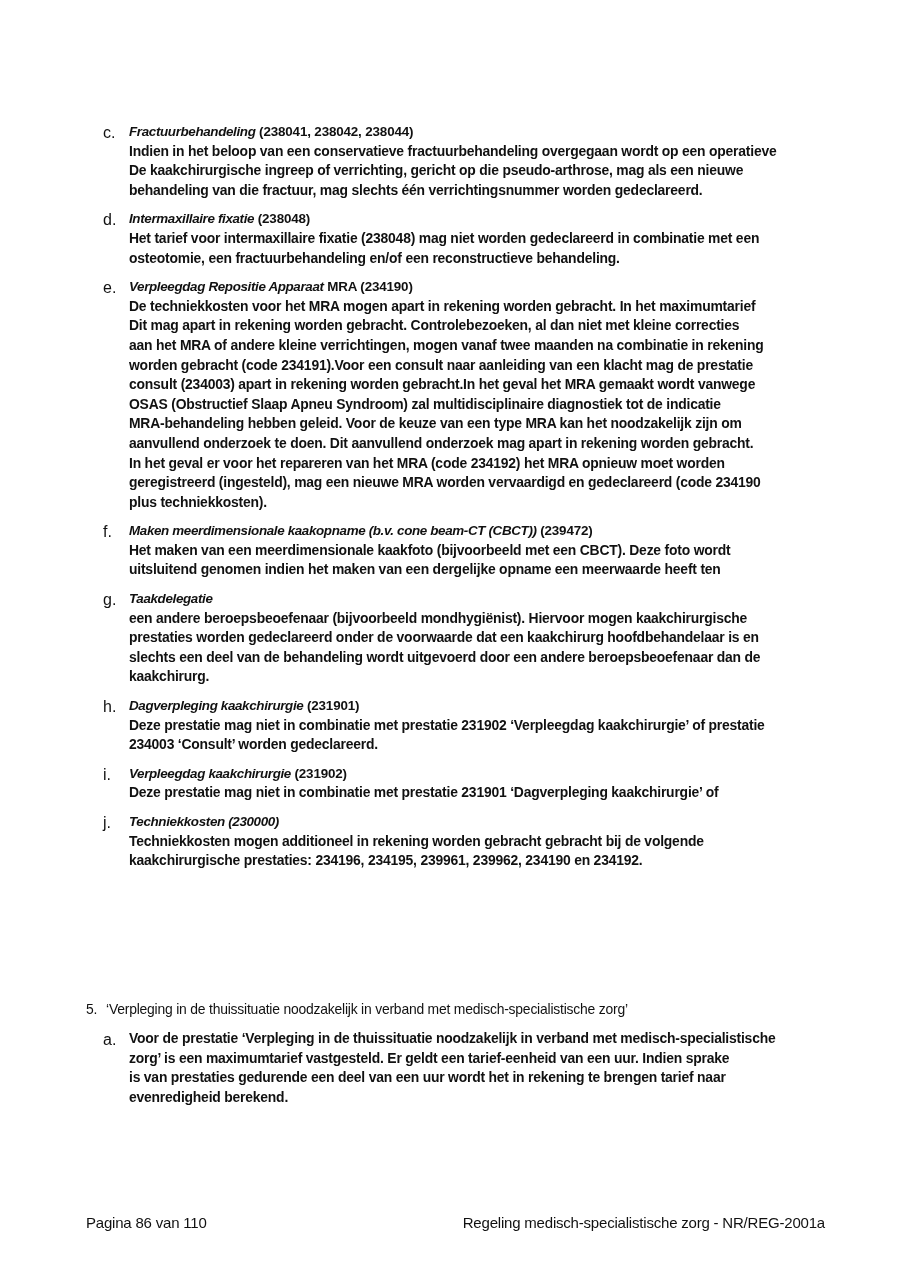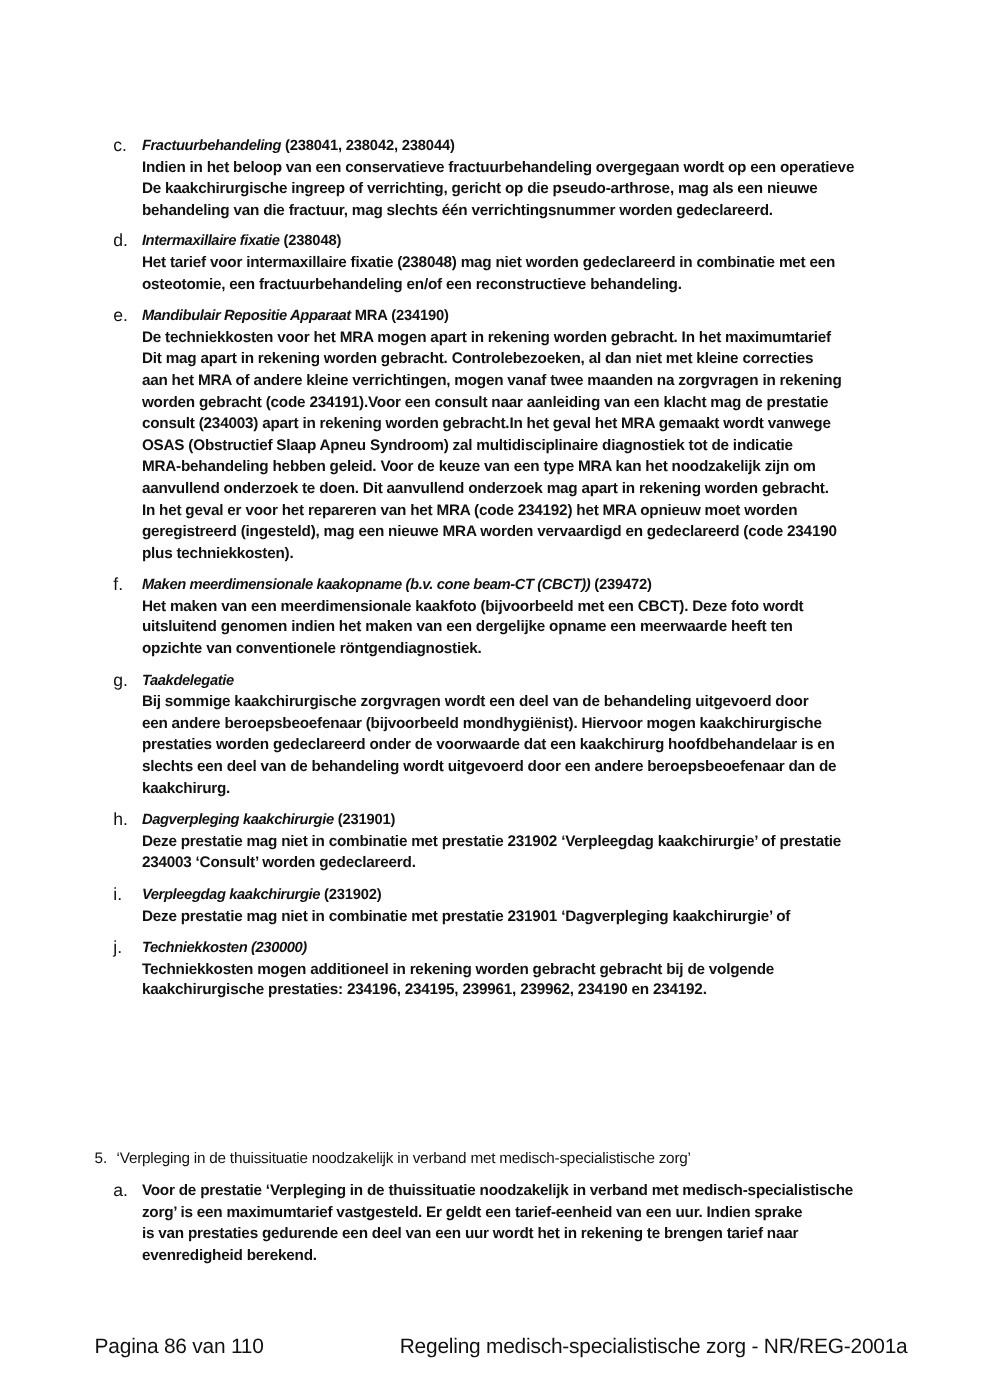"Mandibulair Repositie Apparaat" span.it { text: Mandibulair -> Verpleegdag }
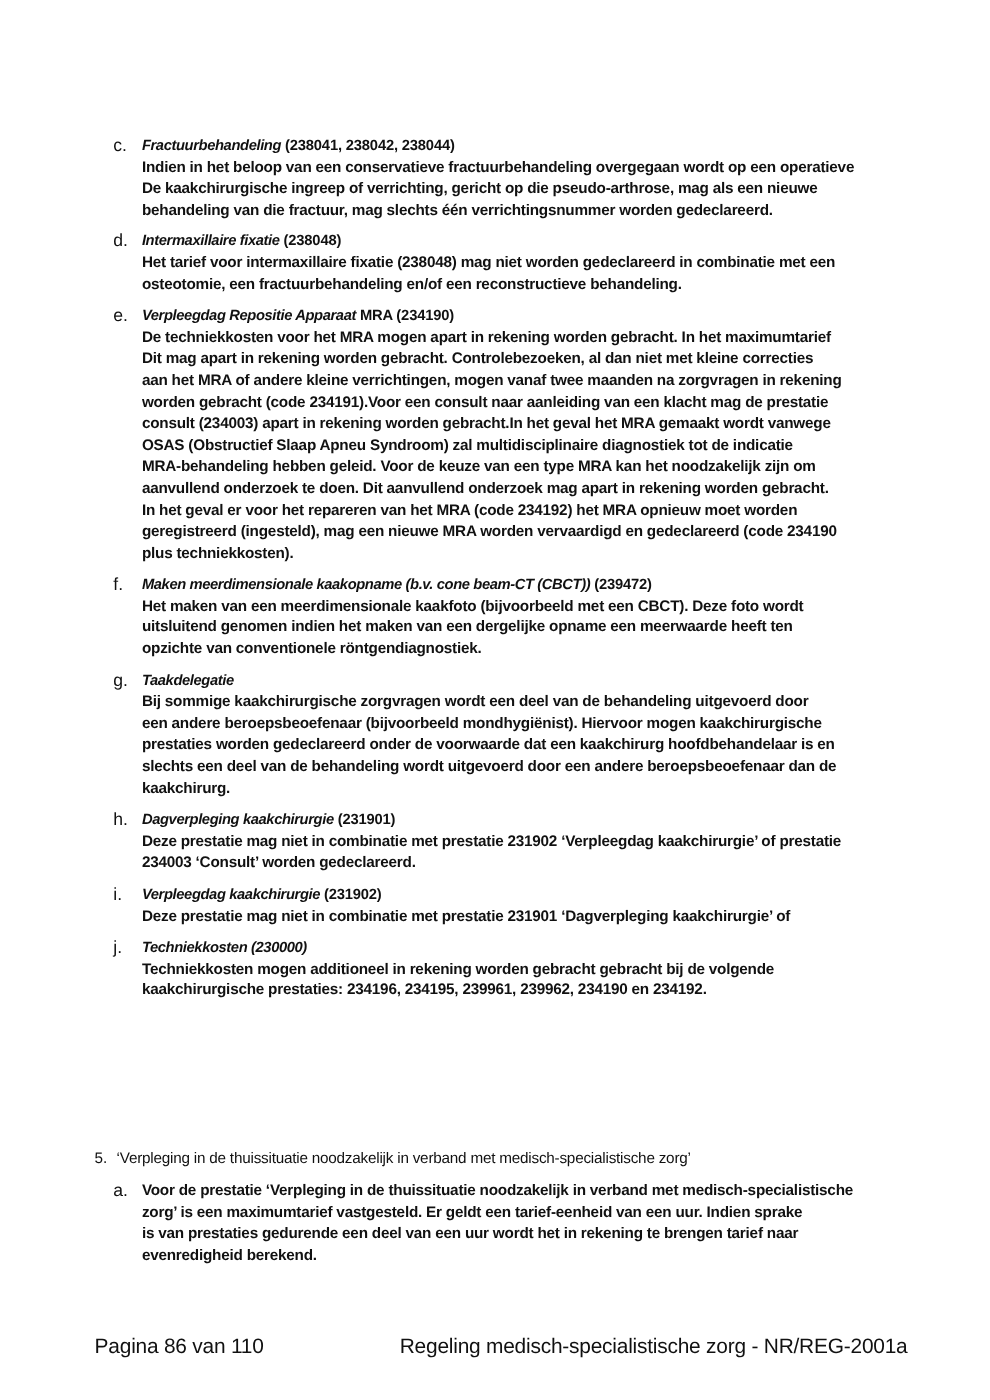"aan het MRA of andere" div { text: zorgvragen -> combinatie }
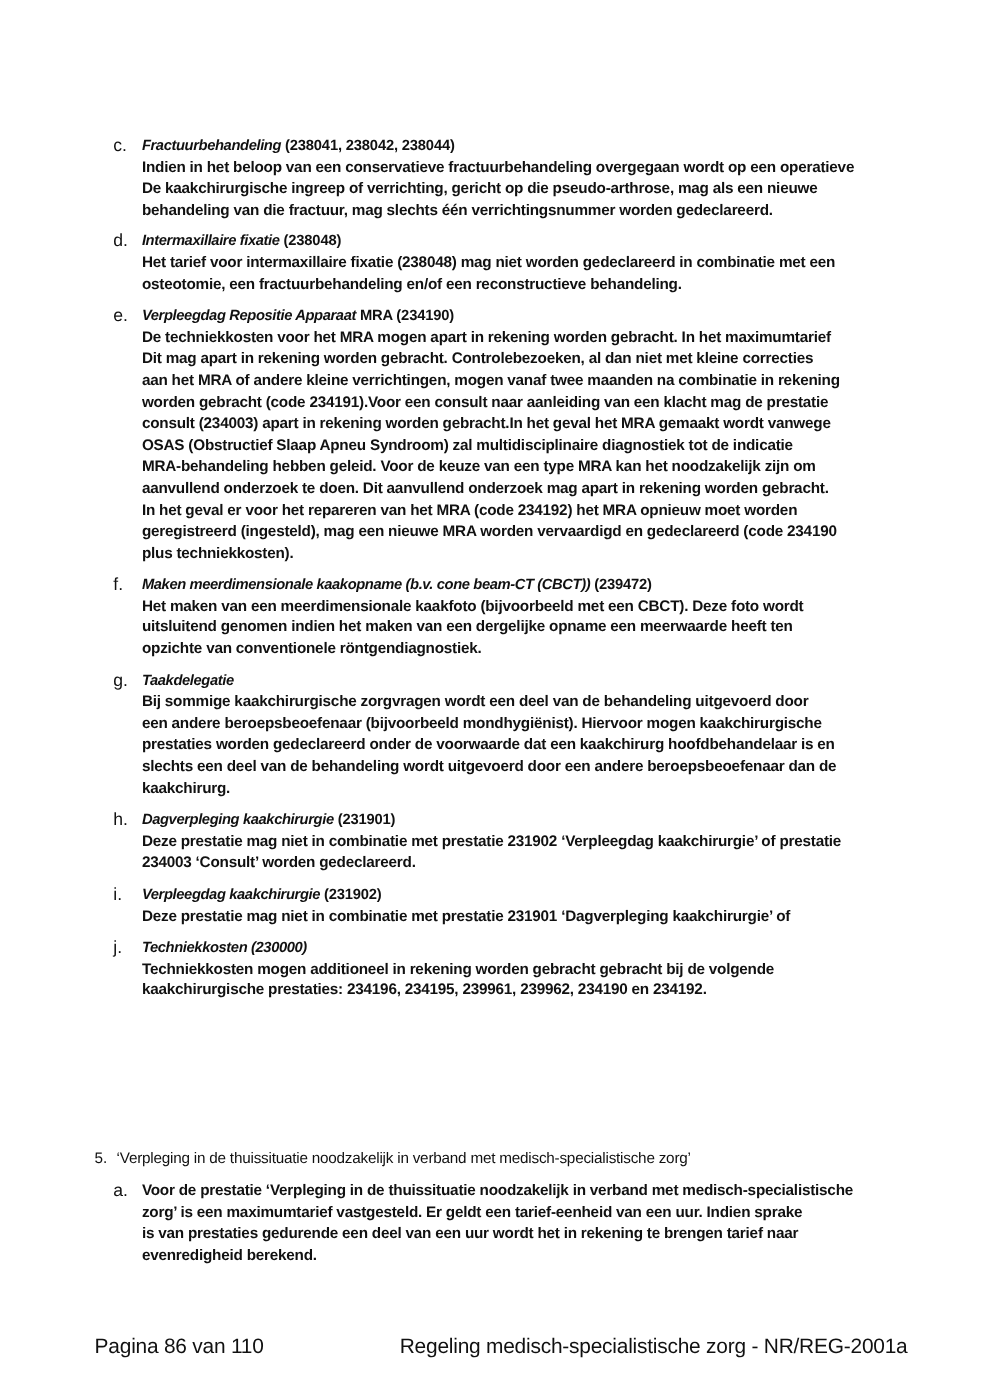"opzichte van conventionele" div { html: <div>opzichte van conventionele röntgendiagnostiek.</div> -> none }
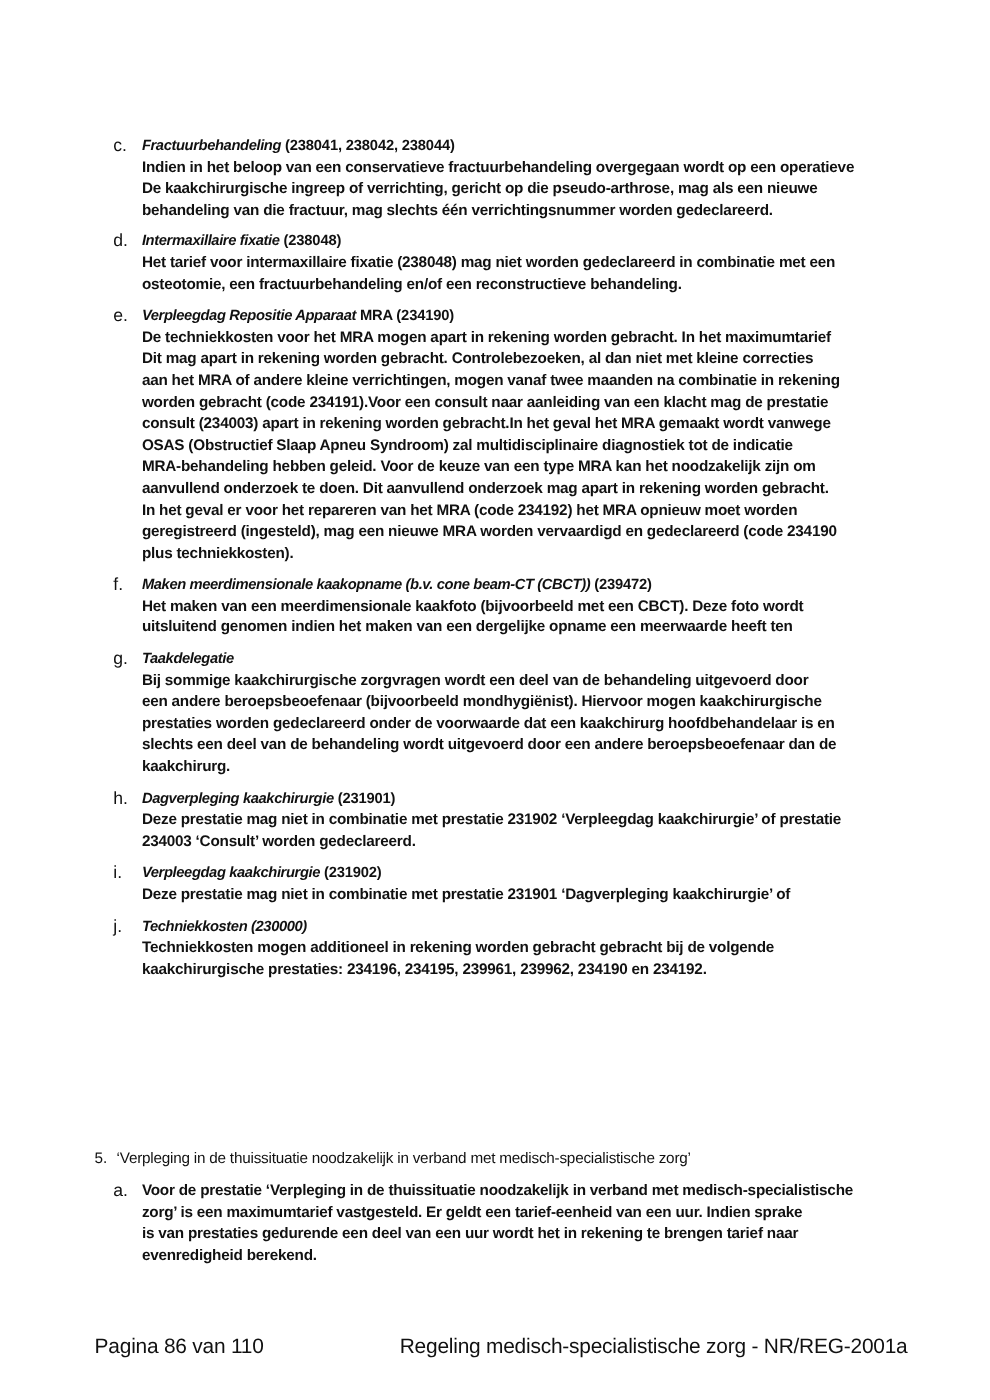"Bij sommige kaakchirurgische zorgvragen" div { html: <div>Bij sommige kaakchirurgische zorgvragen wordt een deel van de behandeling uitgevoerd door</div> -> none }
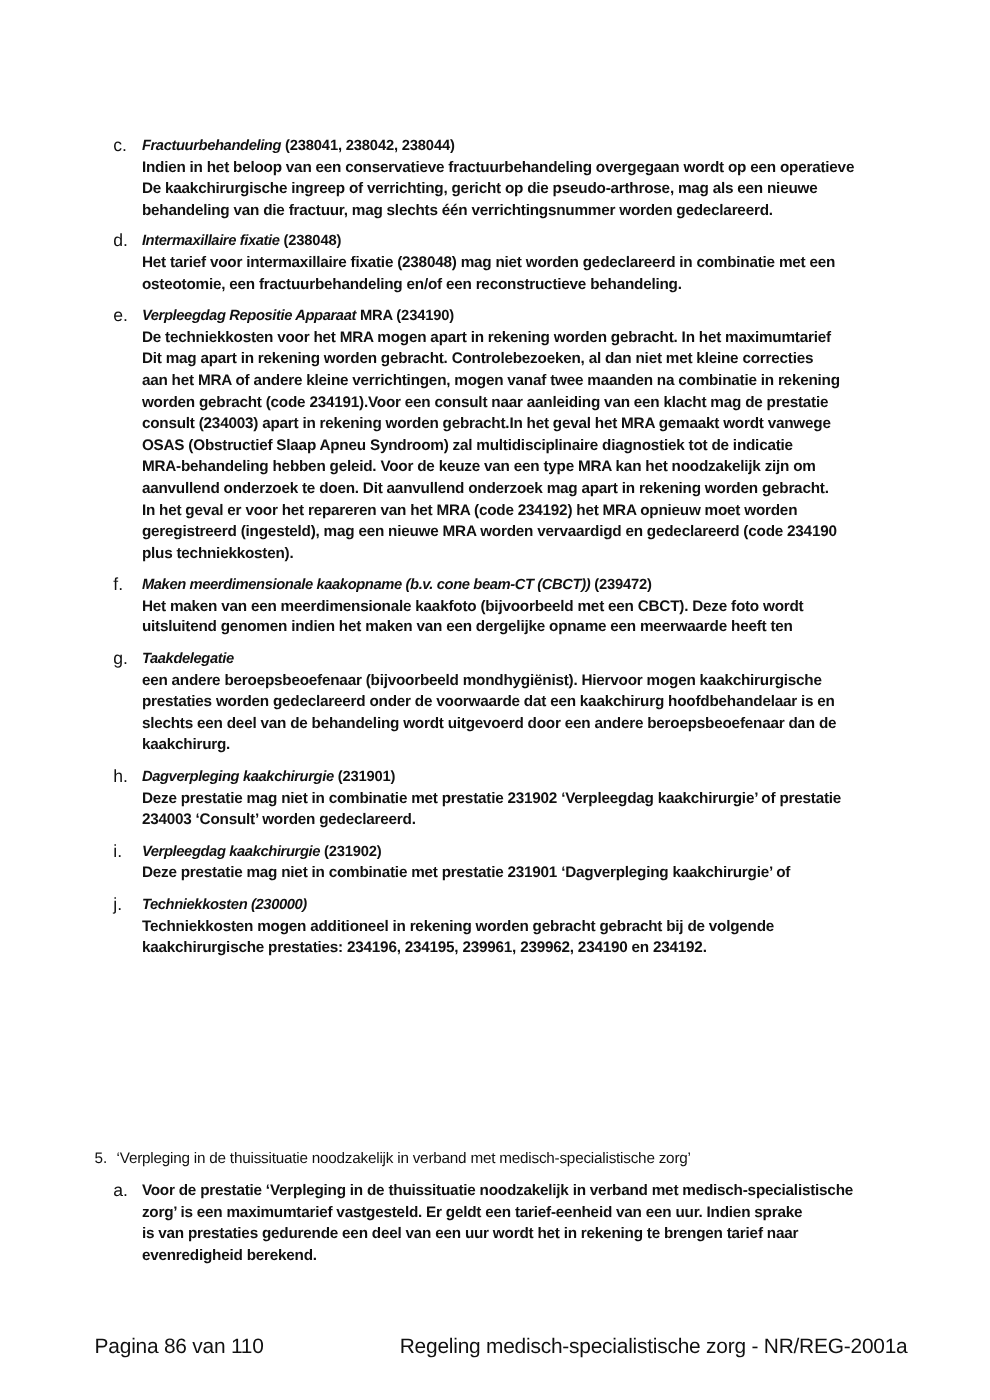"5. ‘Verpleging in de thuissituatie" .section5 { top: 1042px -> 999px }
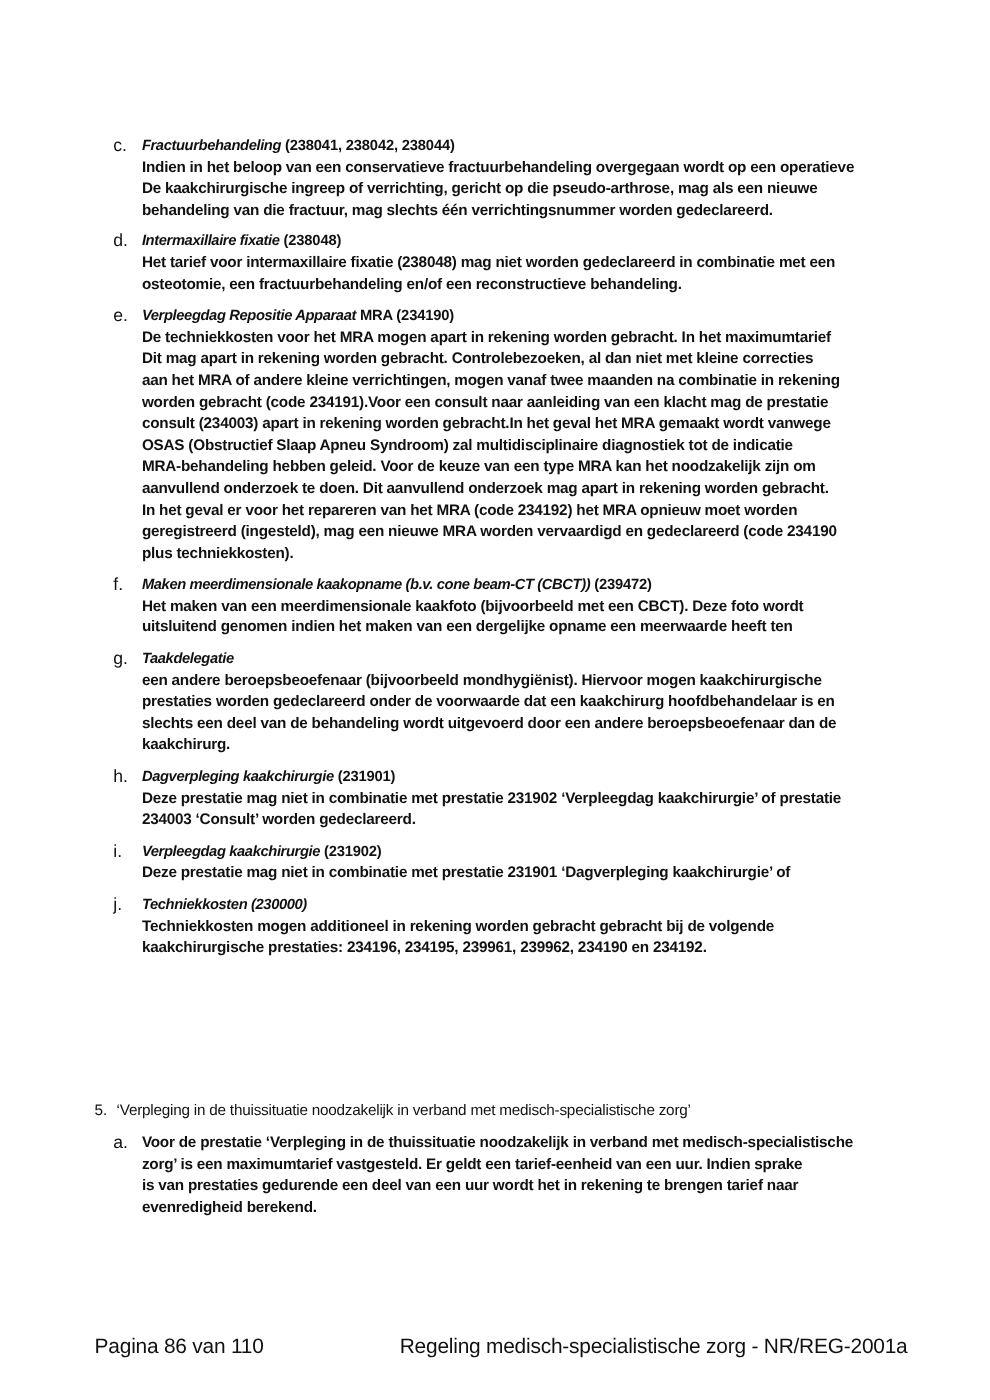"Pagina 86 van 110" .footer { font-size: 19px -> 15px }
